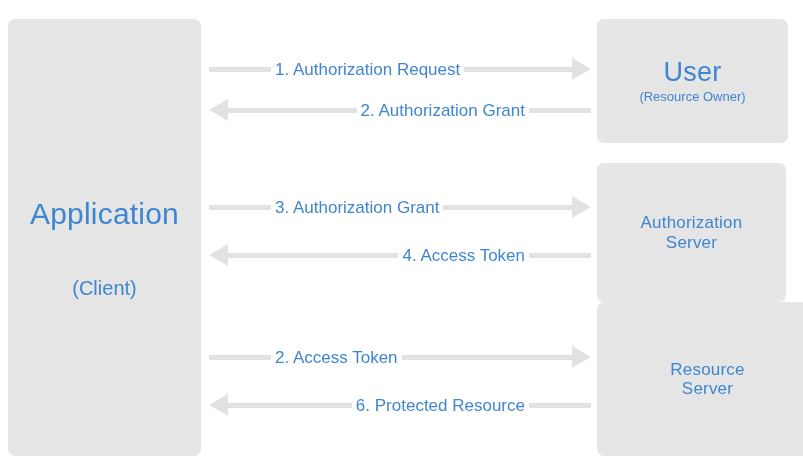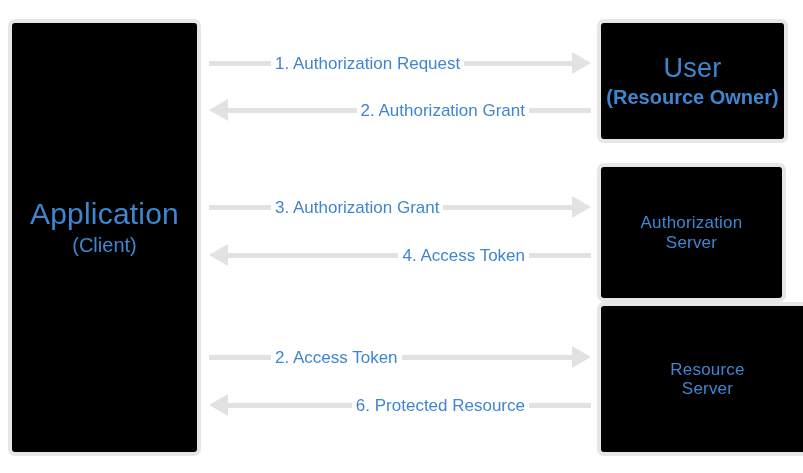"1. Authorization Request" .flow-1 { top: 50px -> 56px }
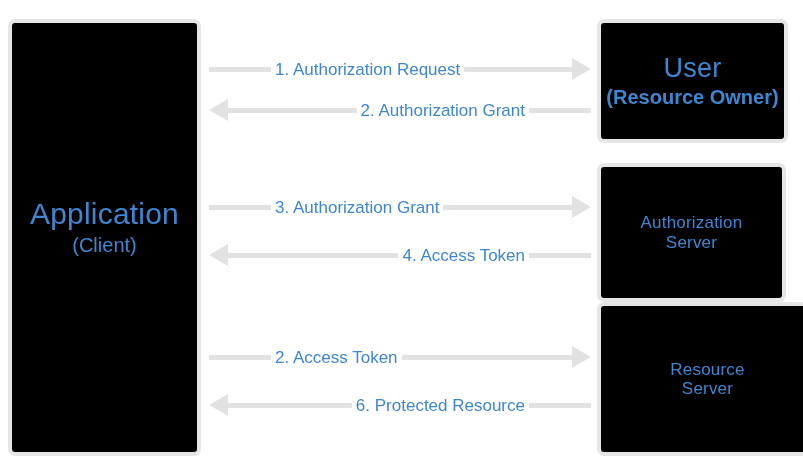"User" .box { background: #000000 -> #e5e5e5 }
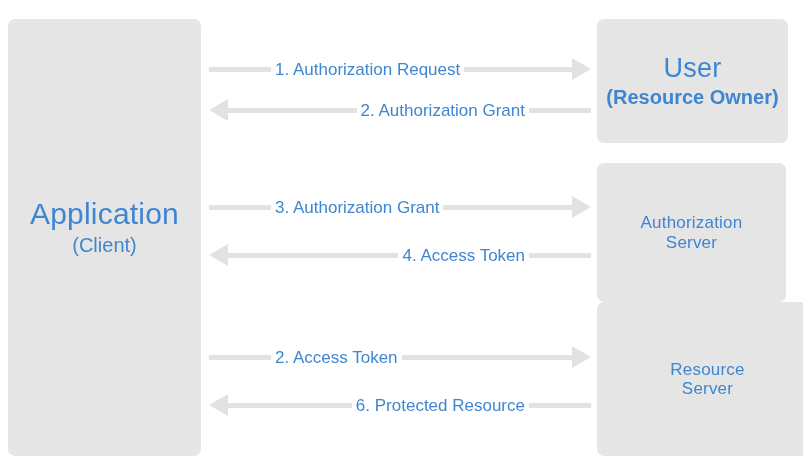"(Resource Owner)" .box-user .box-subtitle { font-size: 20px -> 13px; font-weight: 700 -> 400 }
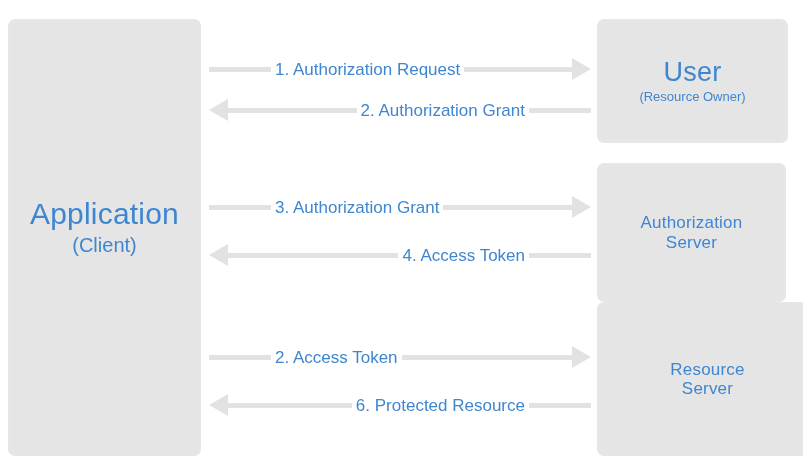"Application" .box-client { gap: none -> 43px }
